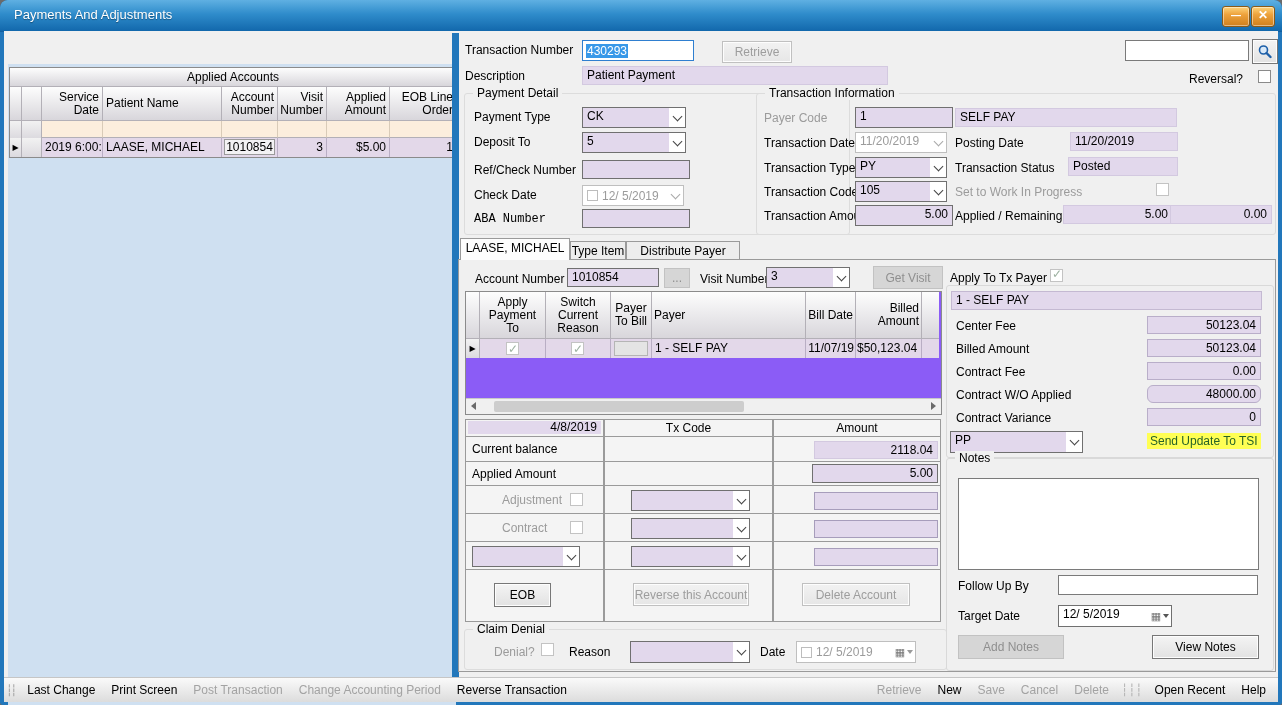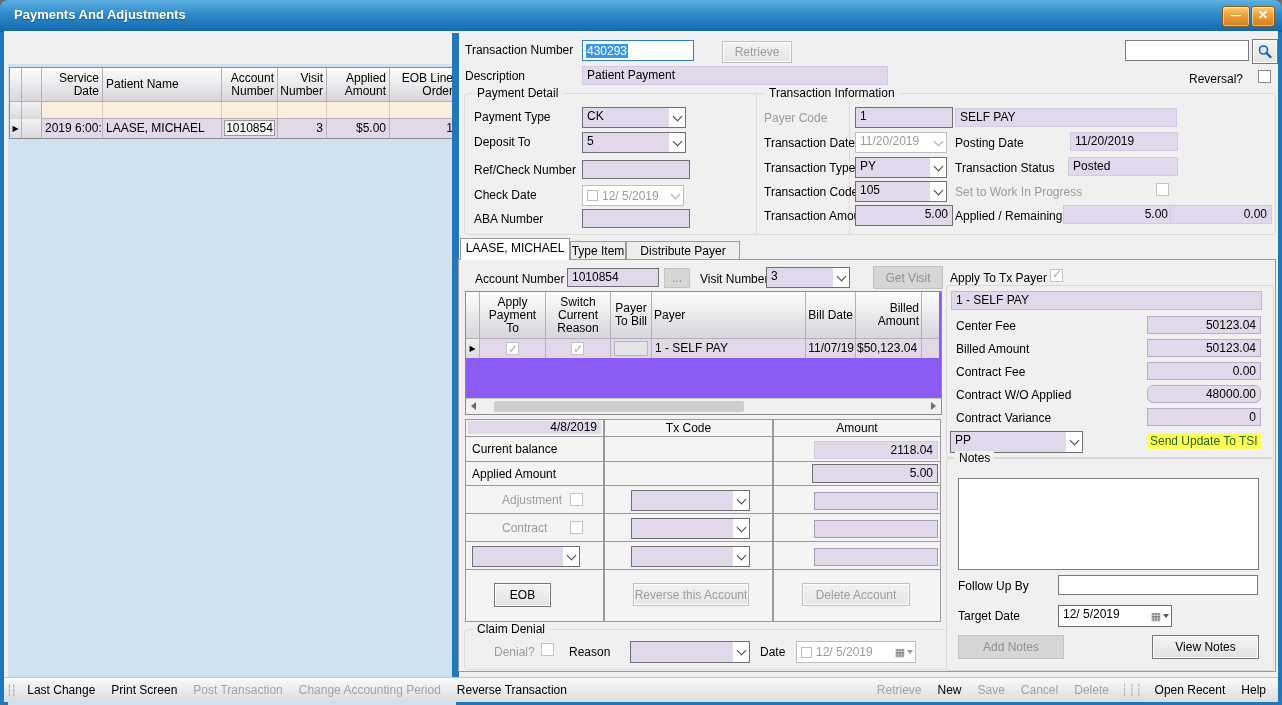"Payments And Adjustments" .title-text { font-weight: bold -> normal }
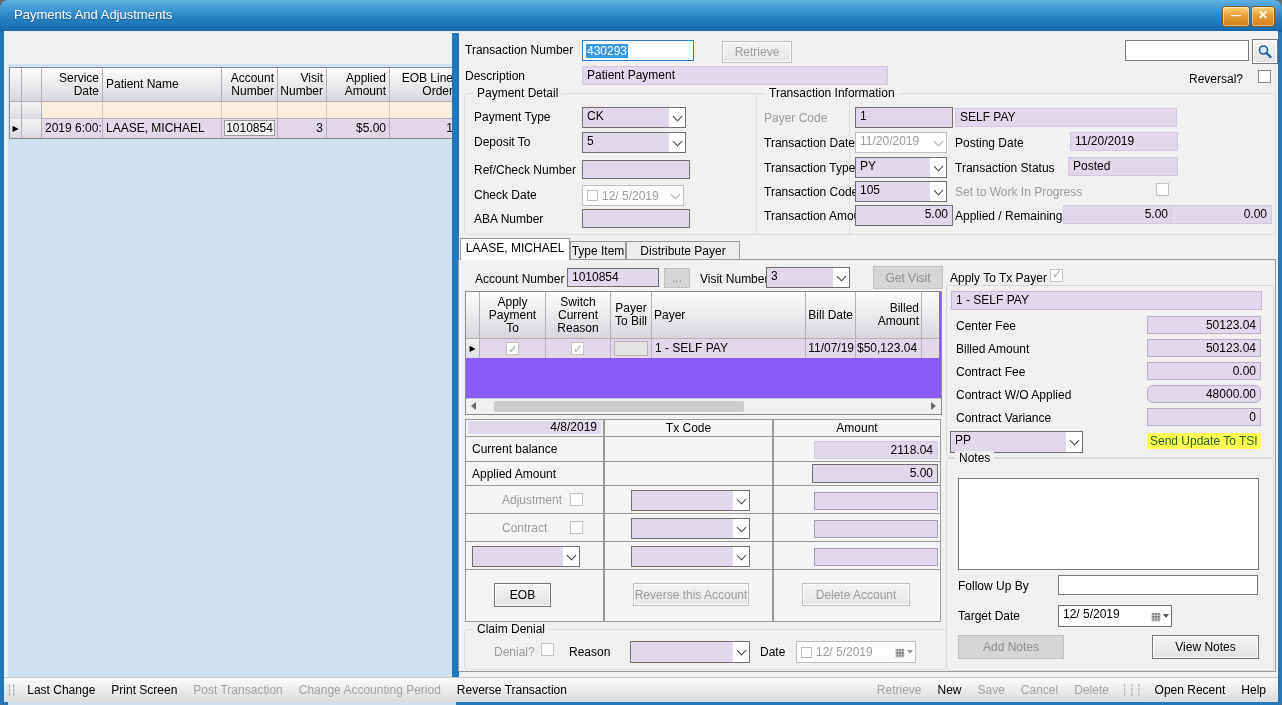"Applied Accounts" div.g-top { html: none -> <div>Applied Accounts</div> }
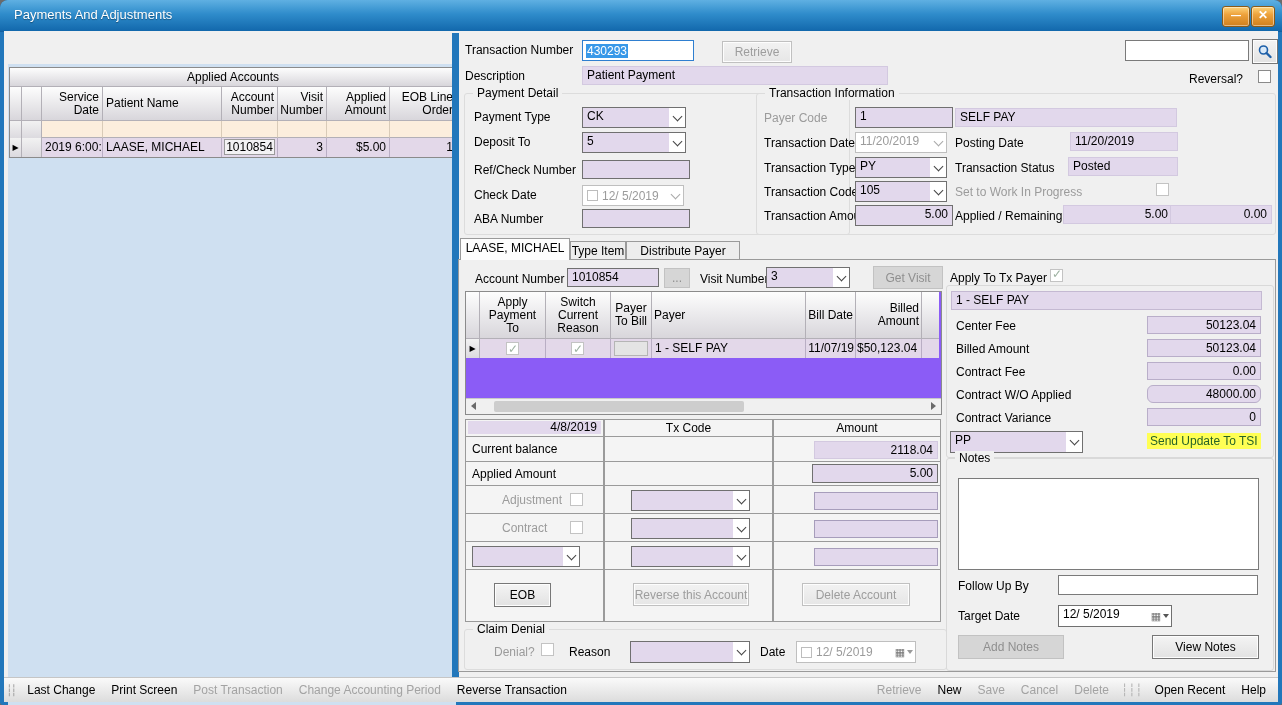"ABA Number" span.lbl { font-family: none -> Liberation Mono, monospace }
